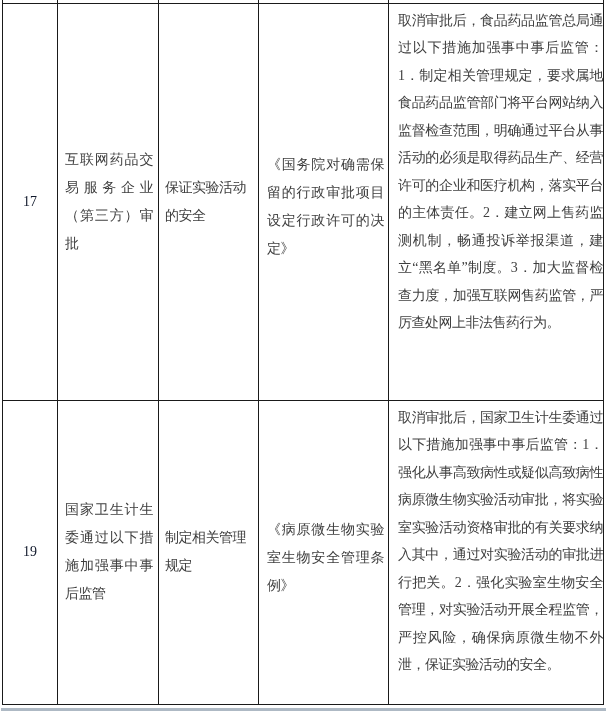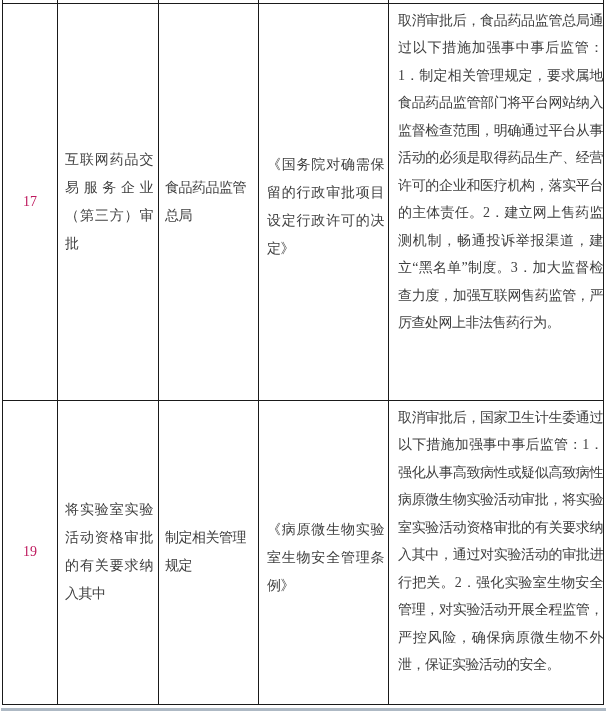"食品药品监管总局" td.col-dept { text: 食品药品监管总局 -> 保证实验活动的安全 }
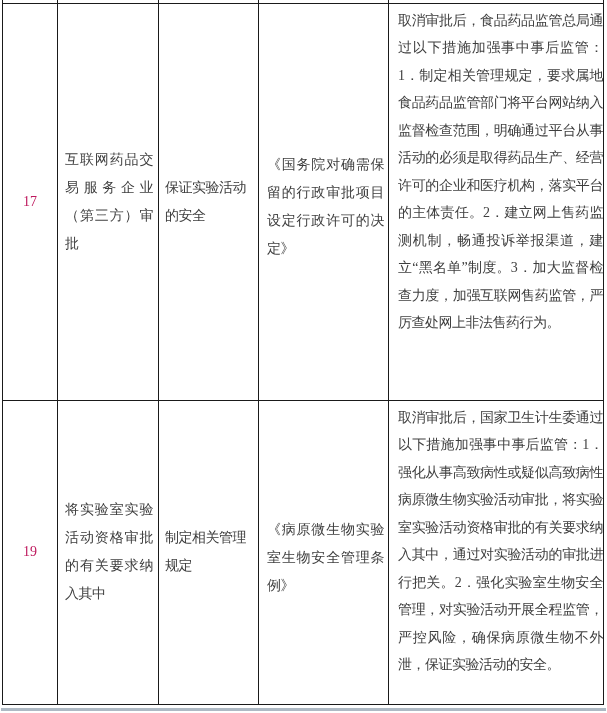"17" td.col-num { color: #be185d -> #0f172a }
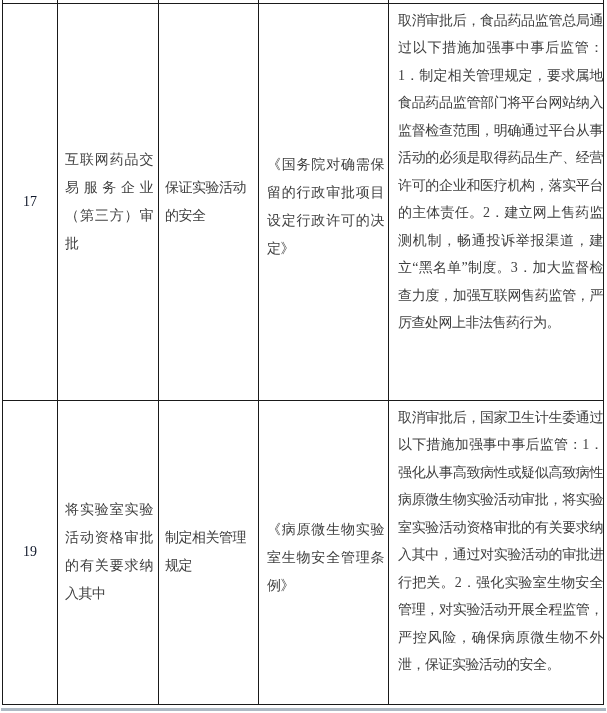"将实验室实验活动资格审批的有关要求纳入其中" td.col-item { text: 将实验室实验活动资格审批的有关要求纳入其中 -> 国家卫生计生委通过以下措施加强事中事后监管 }
